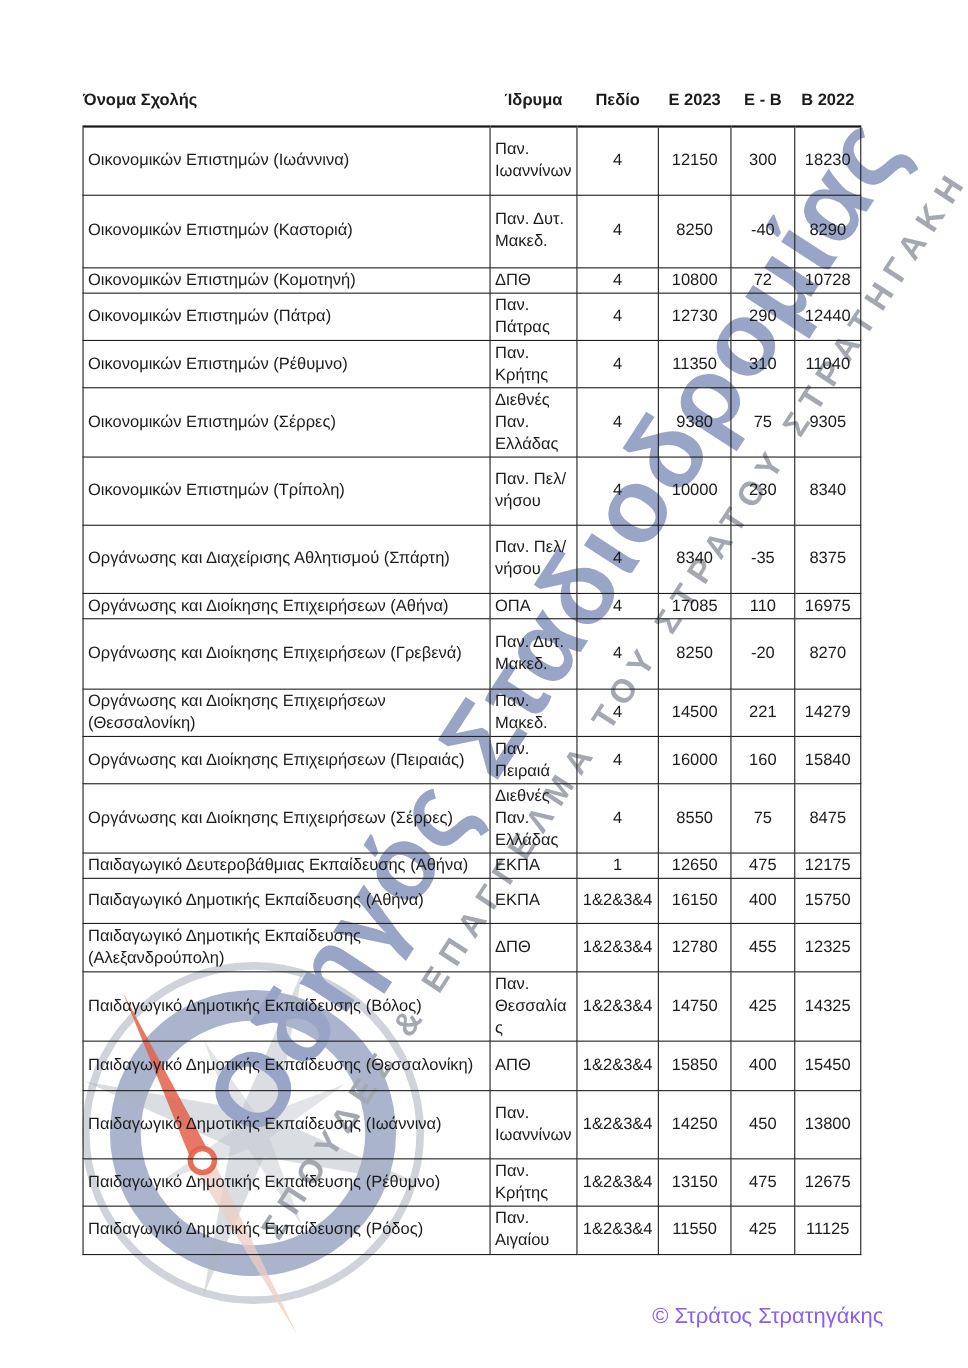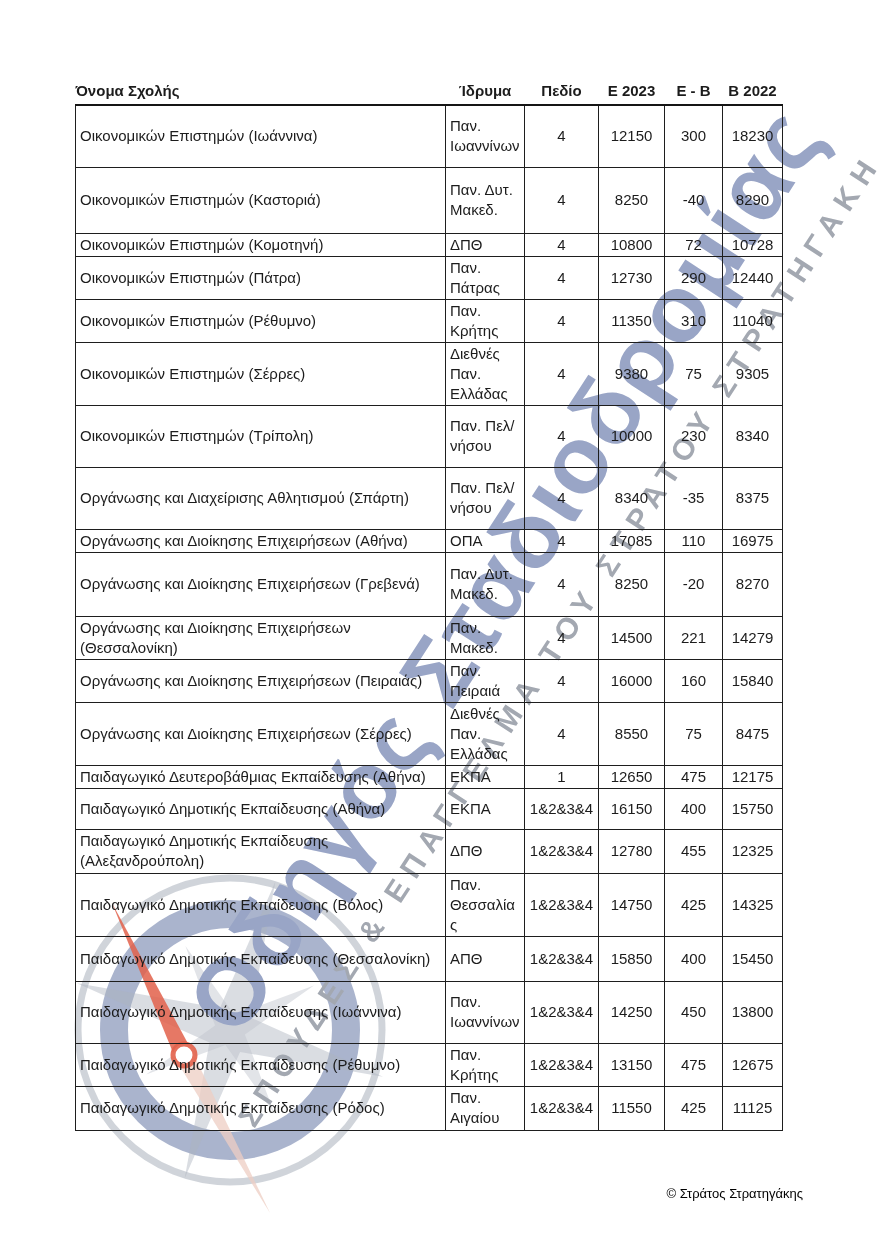"Όνομα Σχολής" #score-table thead th { padding: 0 0 3px 0 -> 0 0 13px 0 }
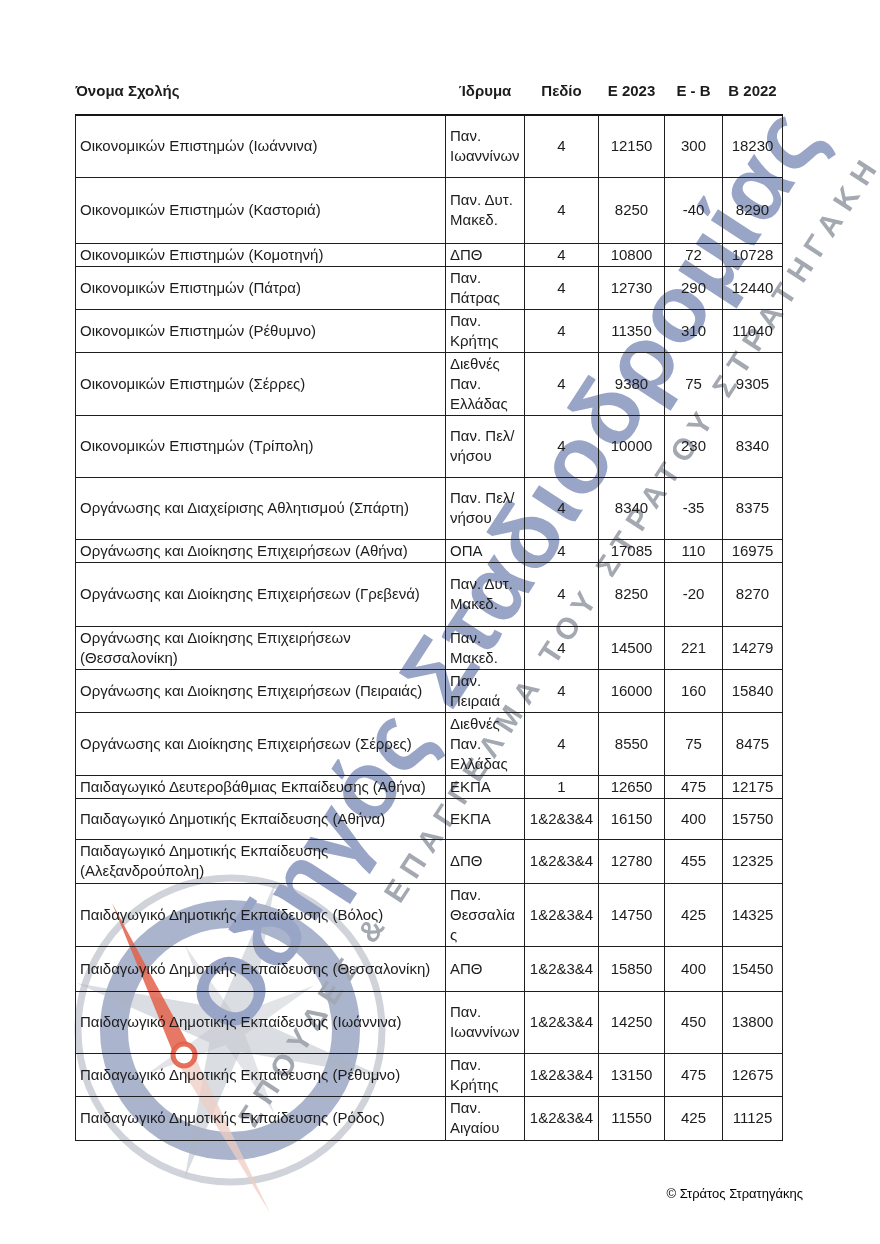"© Στράτος Στρατηγάκης" .footer { color: #000000 -> #8b5cf6; font-size: 13px -> 20px }
